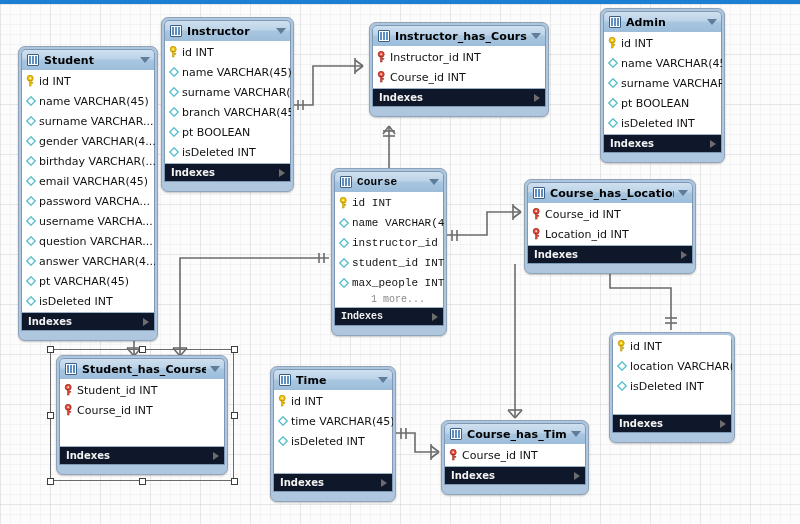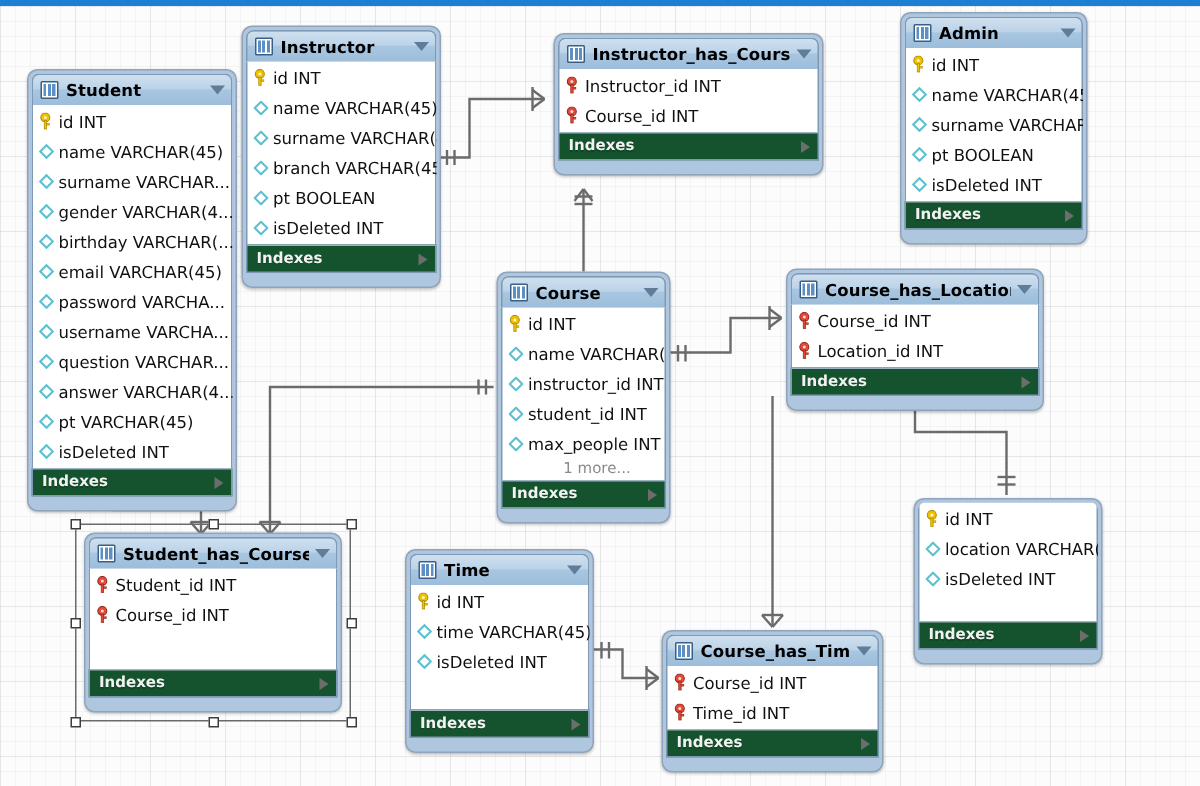"Indexes" .idx { background: #14532d -> #0f172a }
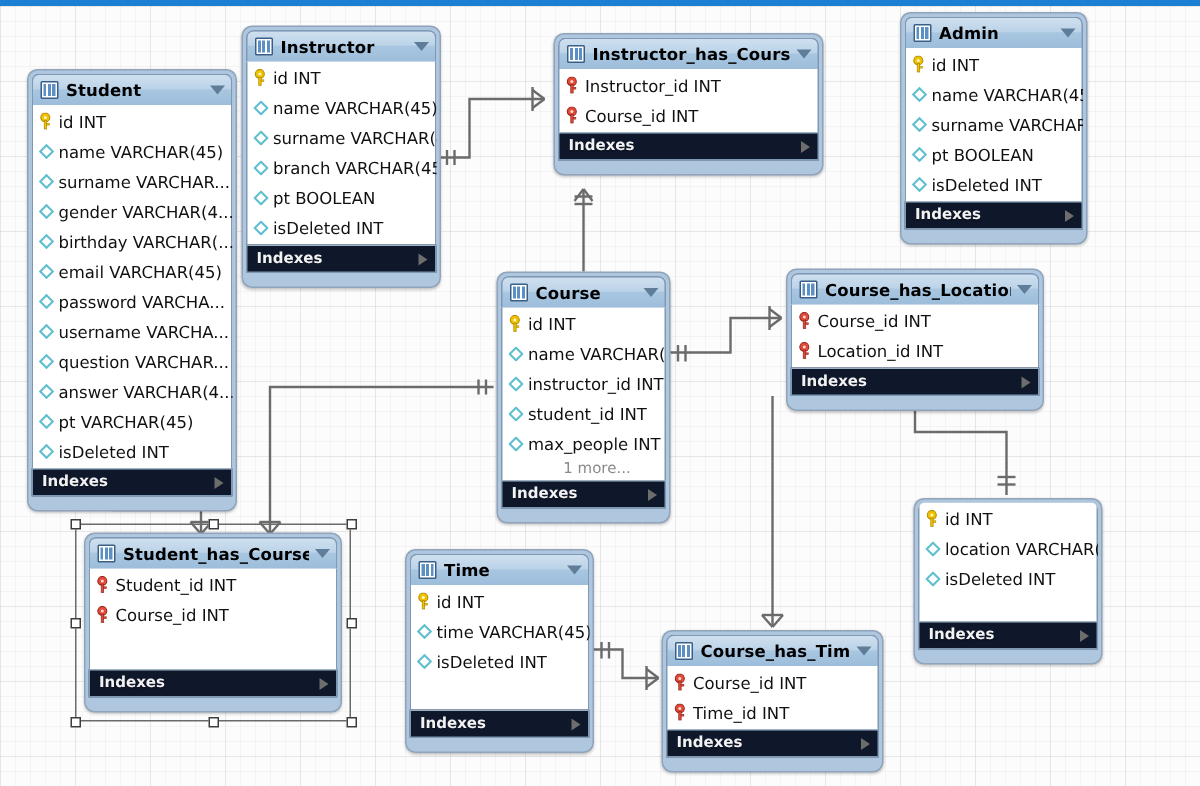"Course" div.tbl { font-family: none -> Liberation Mono, monospace; top: 181px -> 168px }
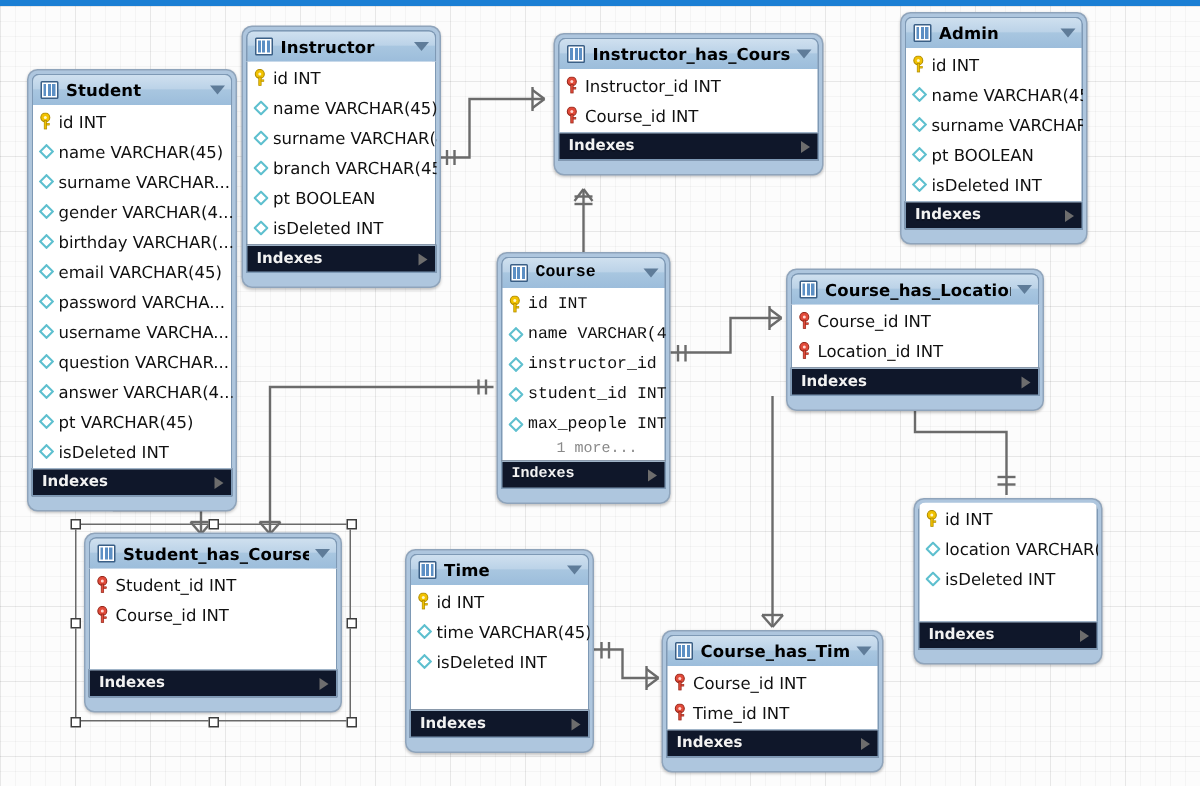"Time_id INT" div.col { html: <div> <svg> <circle></circle> <circle></circle> <rect></rect> <rect></rect> </svg> <span>Time_id INT</span> </div> -> none }
